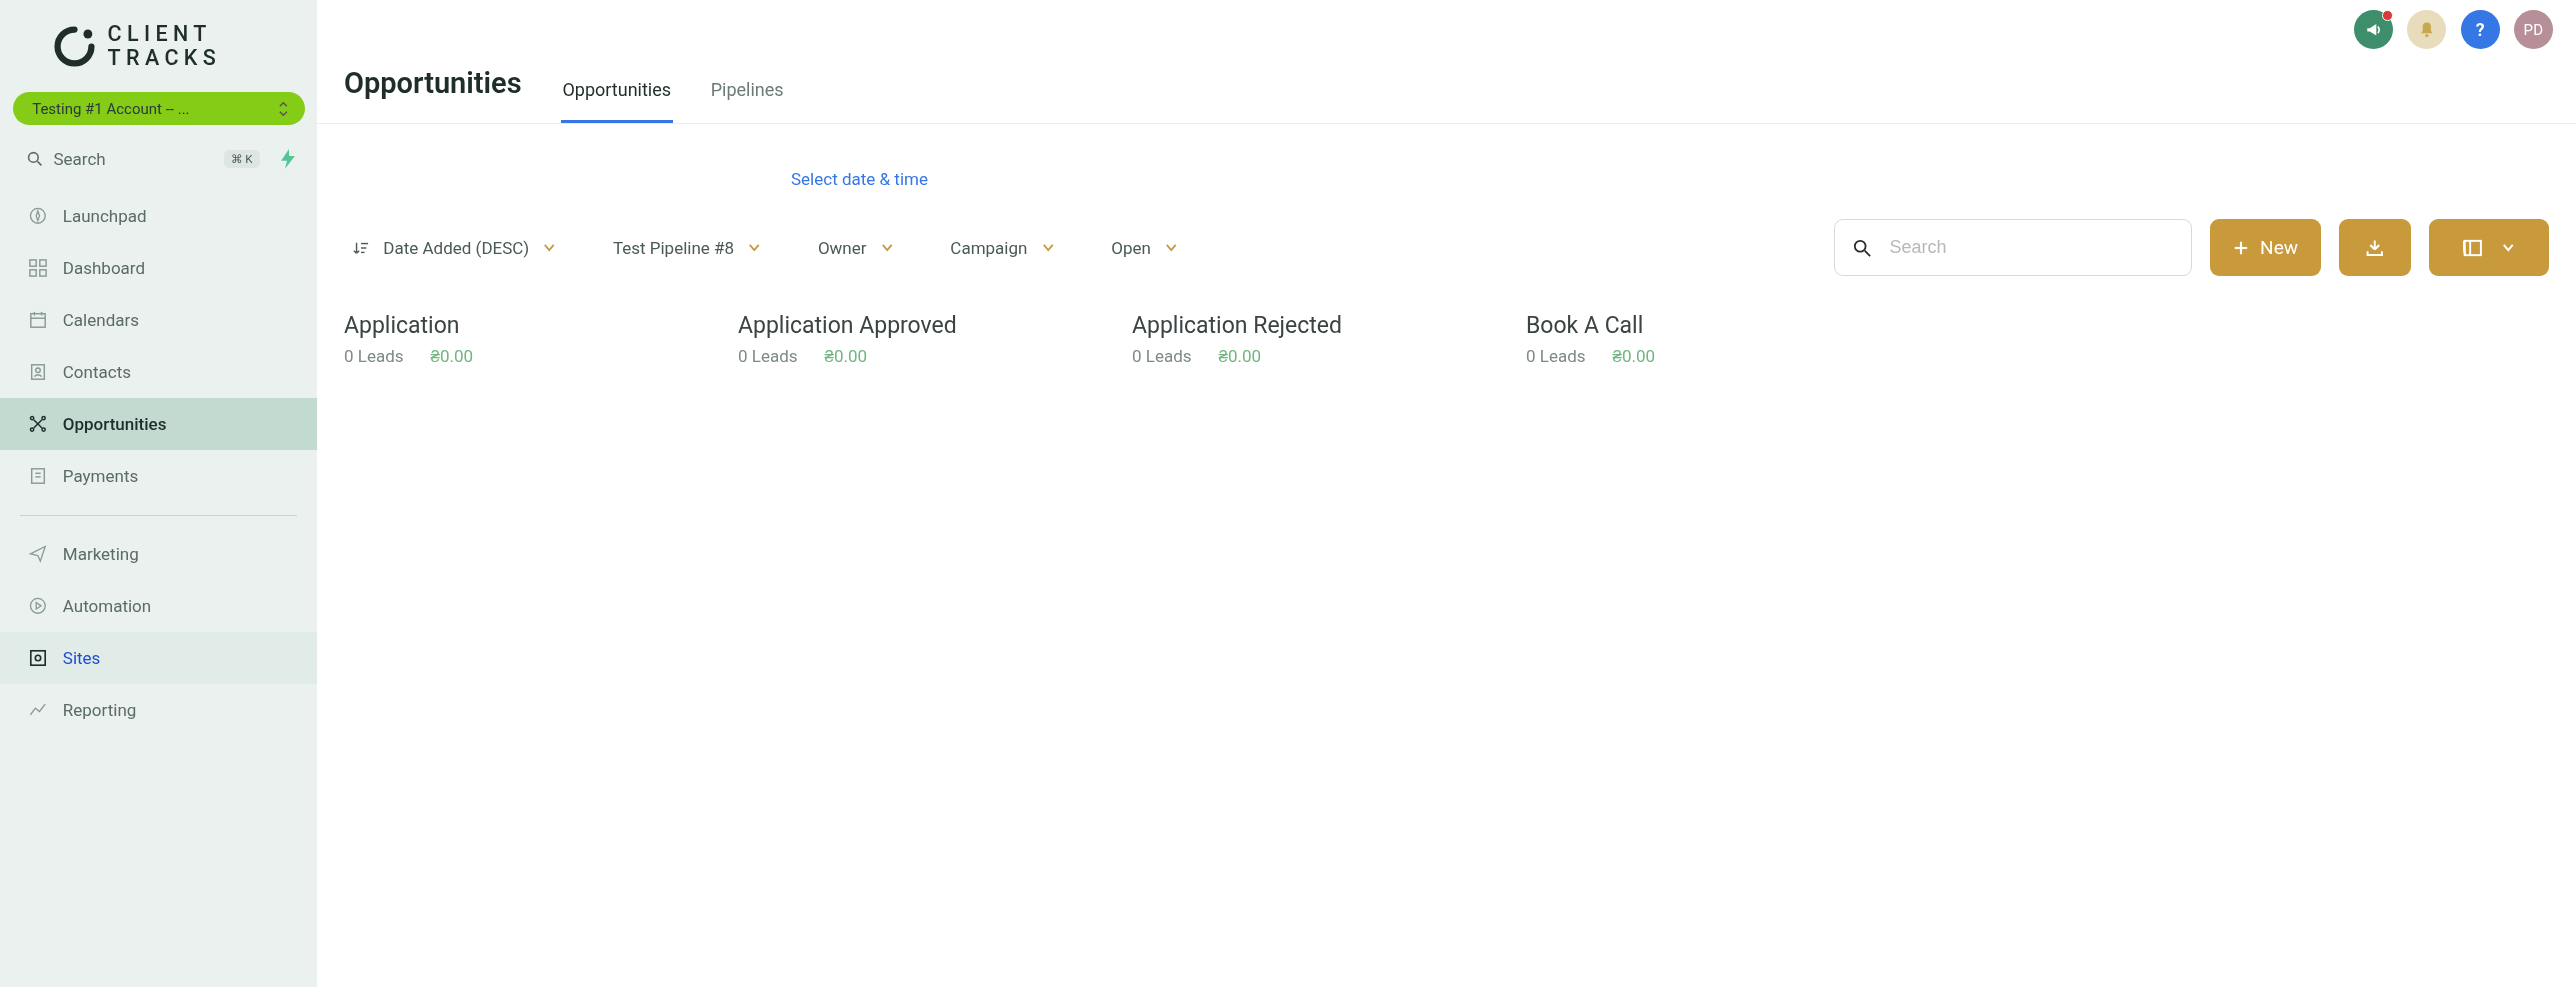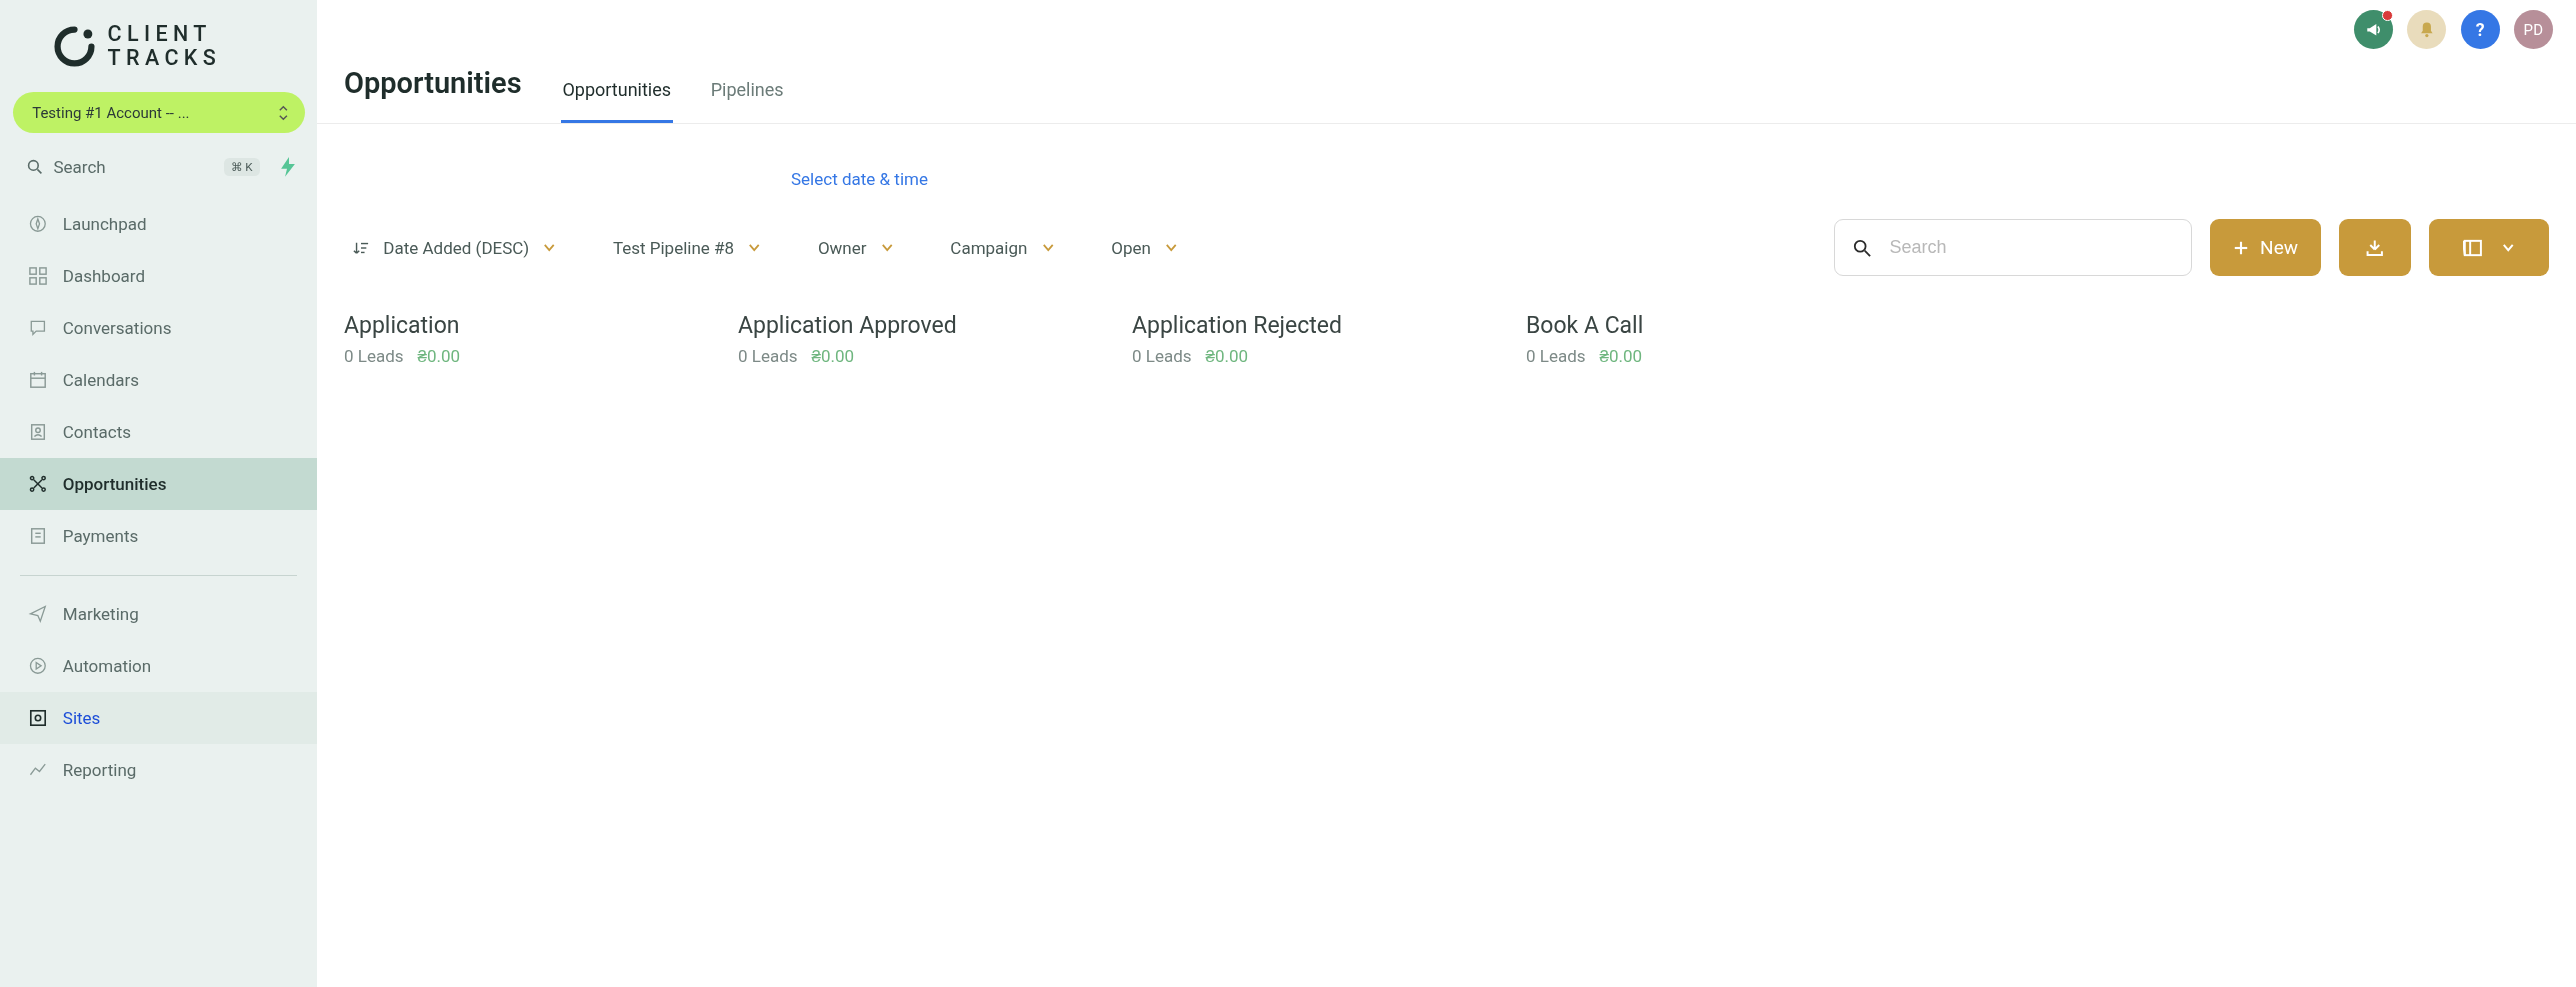"Testing #1 Account -- ..." .account-switcher { background: #bef264 -> #84cc16; height: 41px -> 33px }
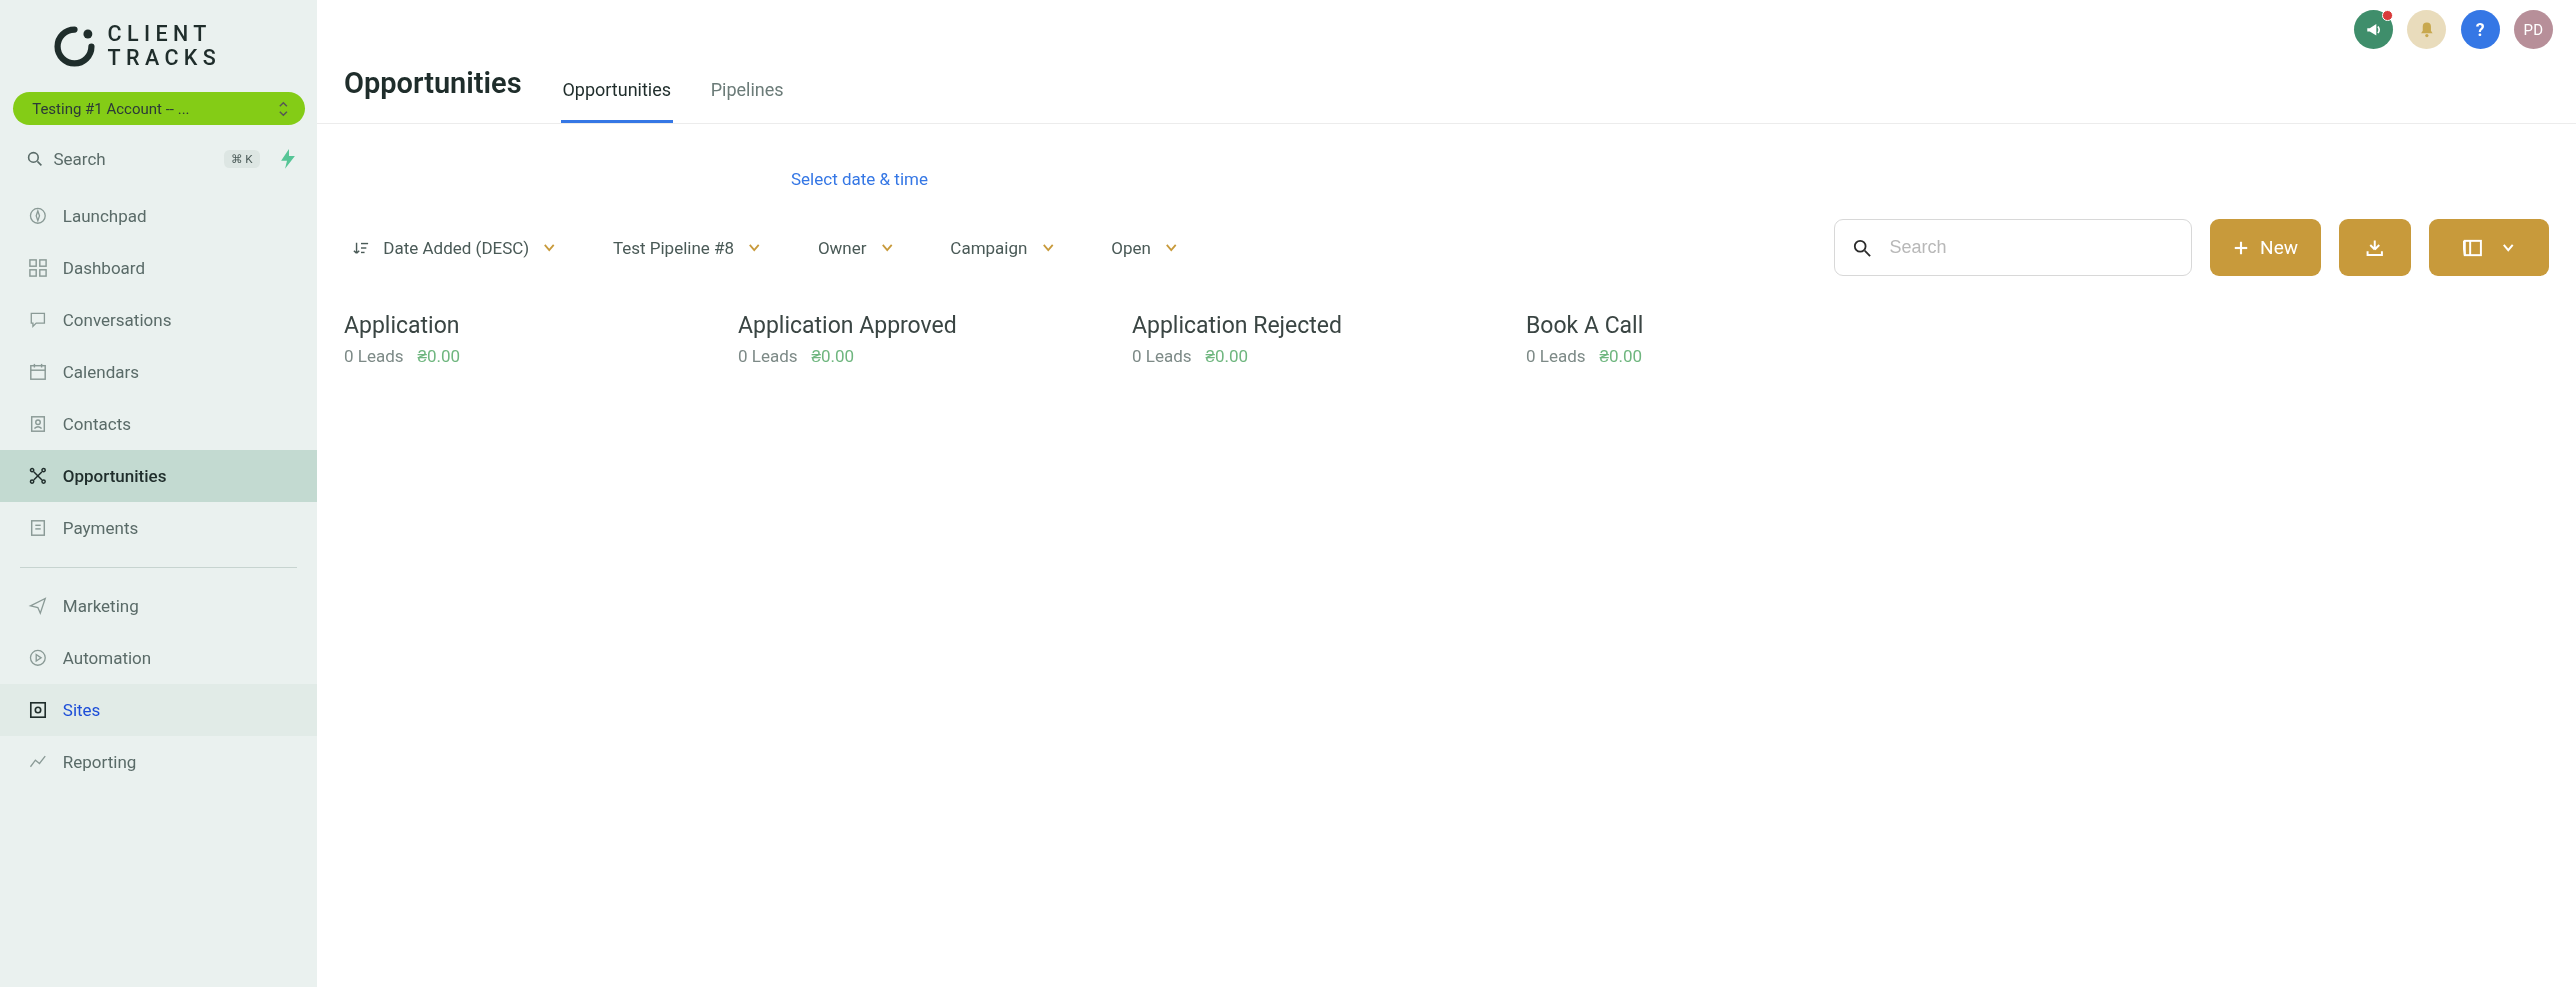"Conversations" div.nav-item { html: <div> <span> <svg> <path></path> </svg> </span> <span>Conversations</span> </div> -> none }
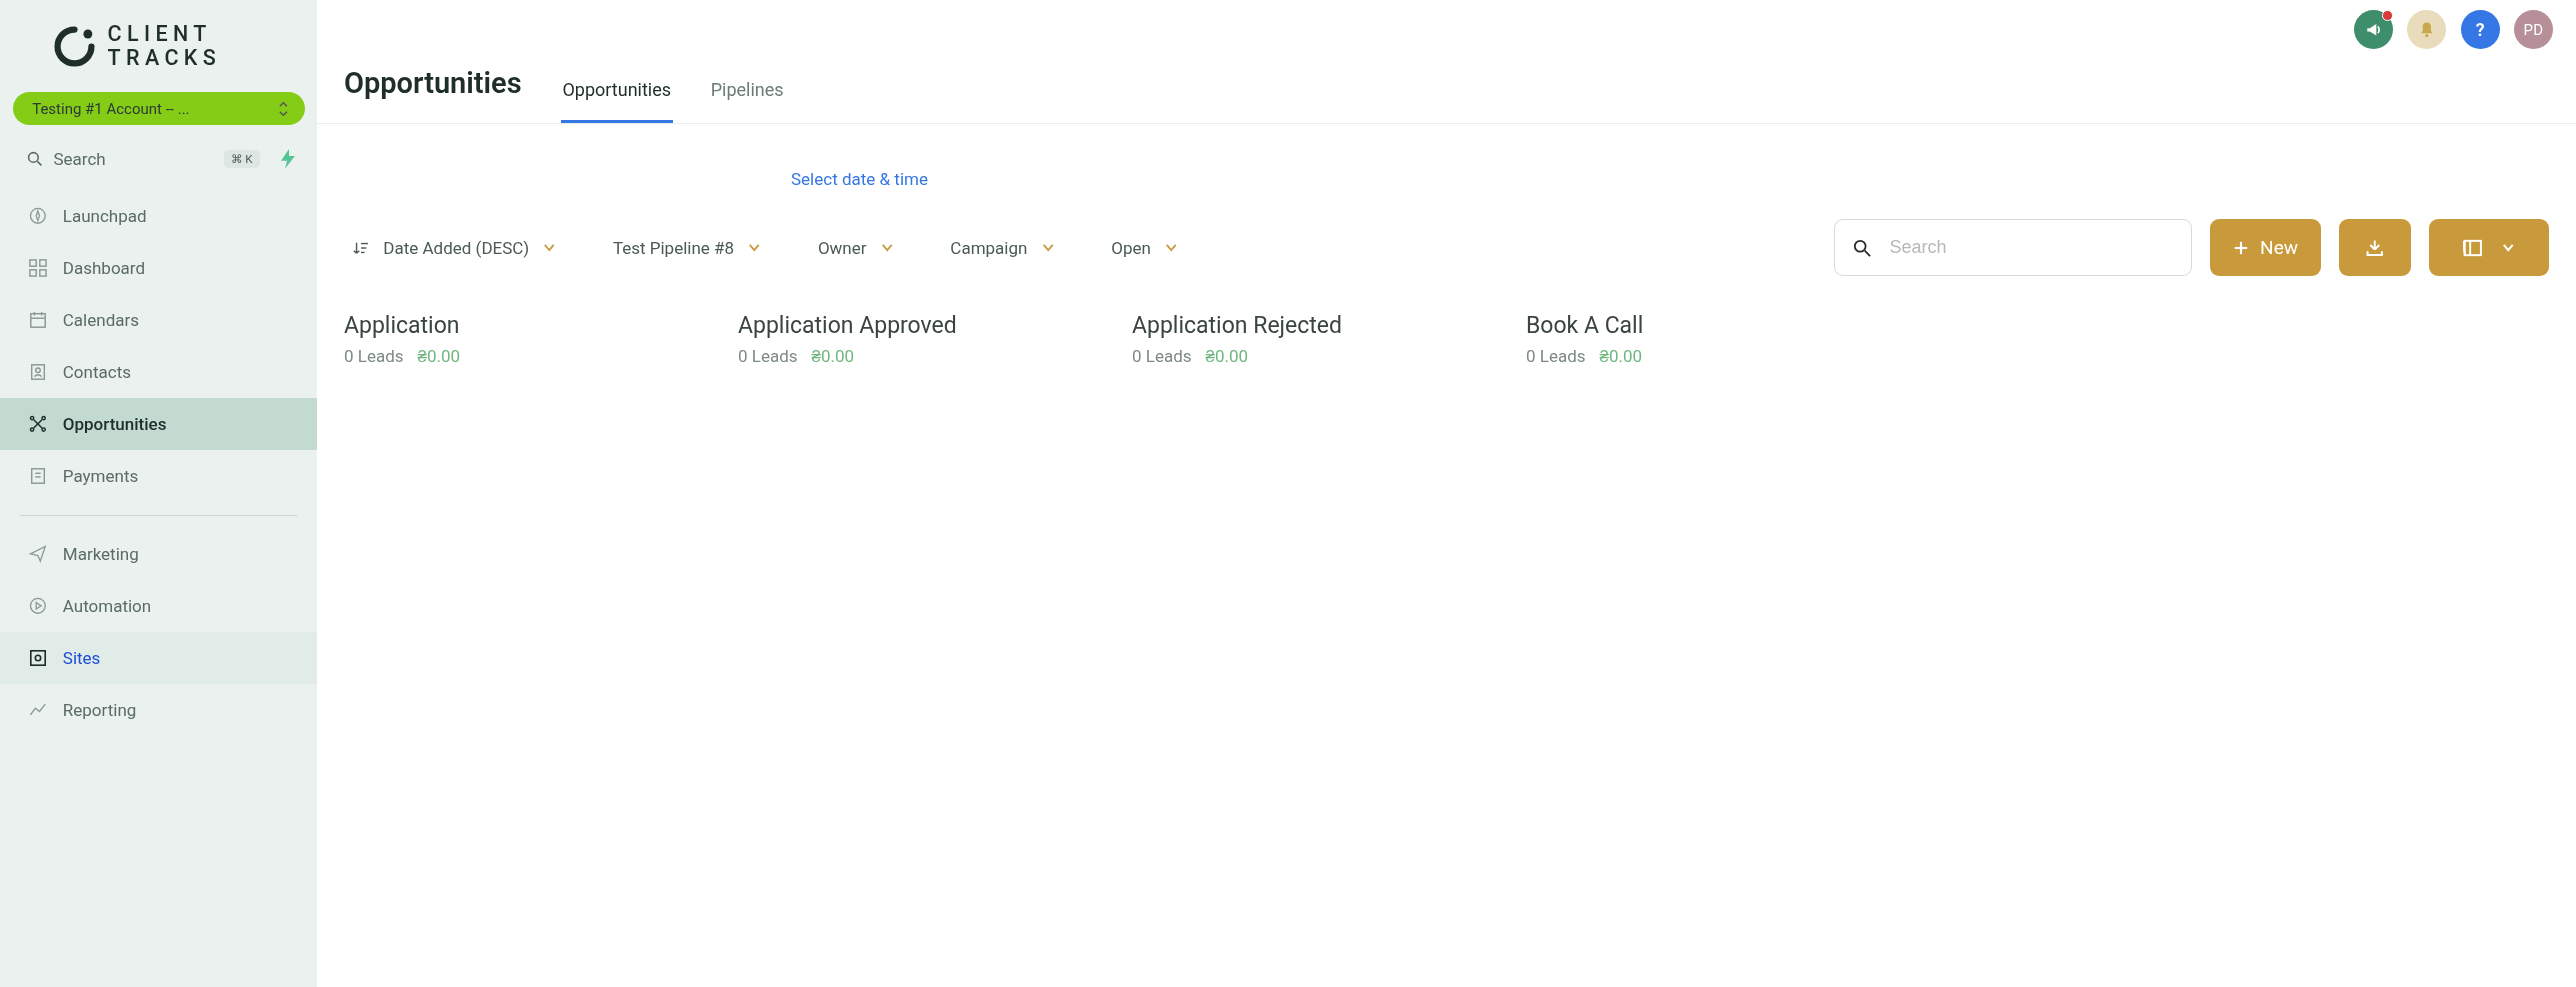"0 Leads" .col-sub { gap: 14px -> 27px }
